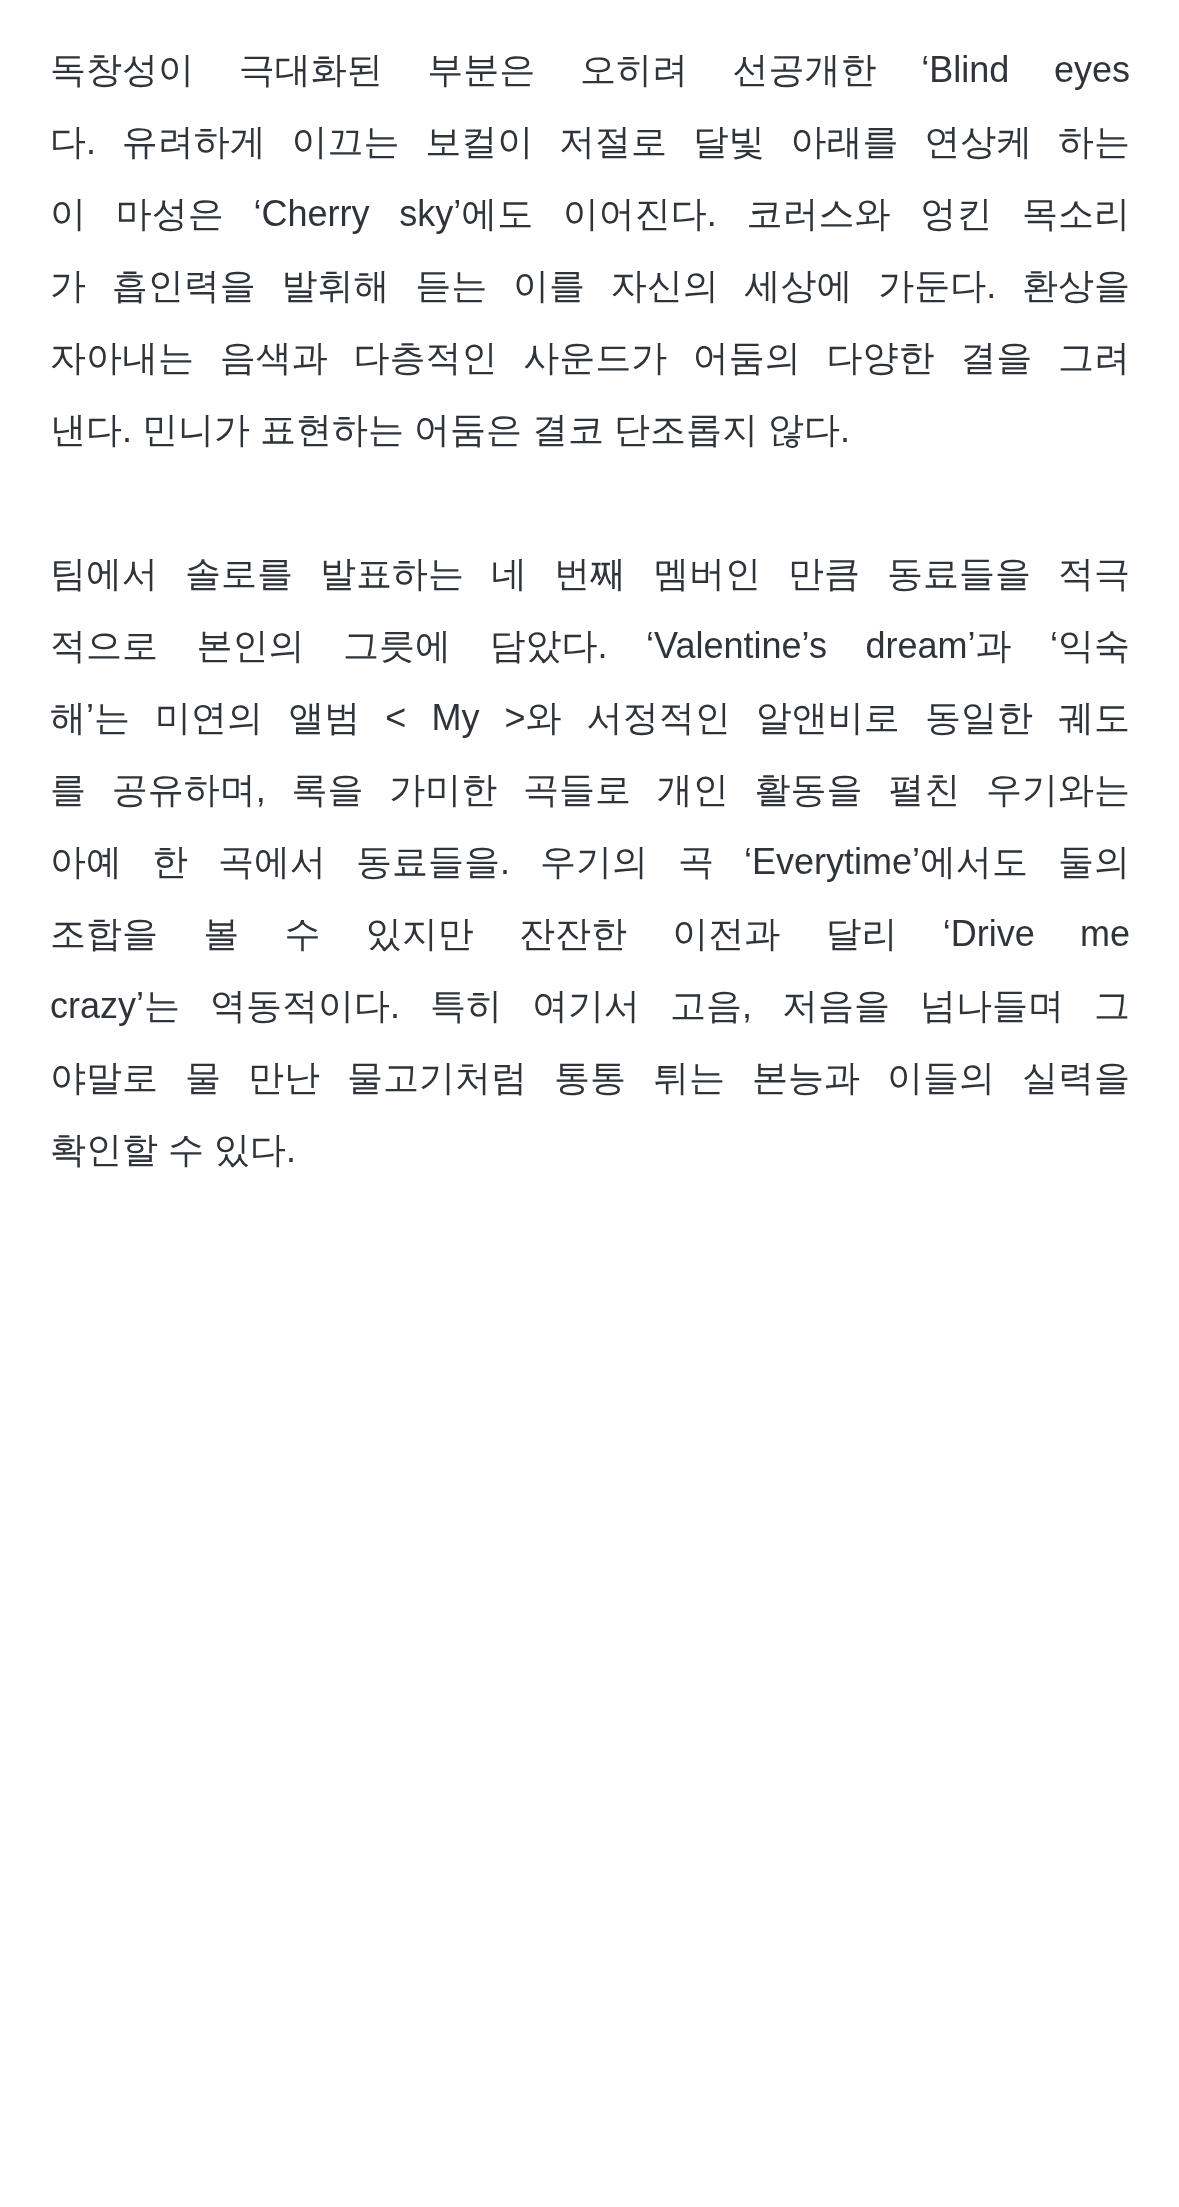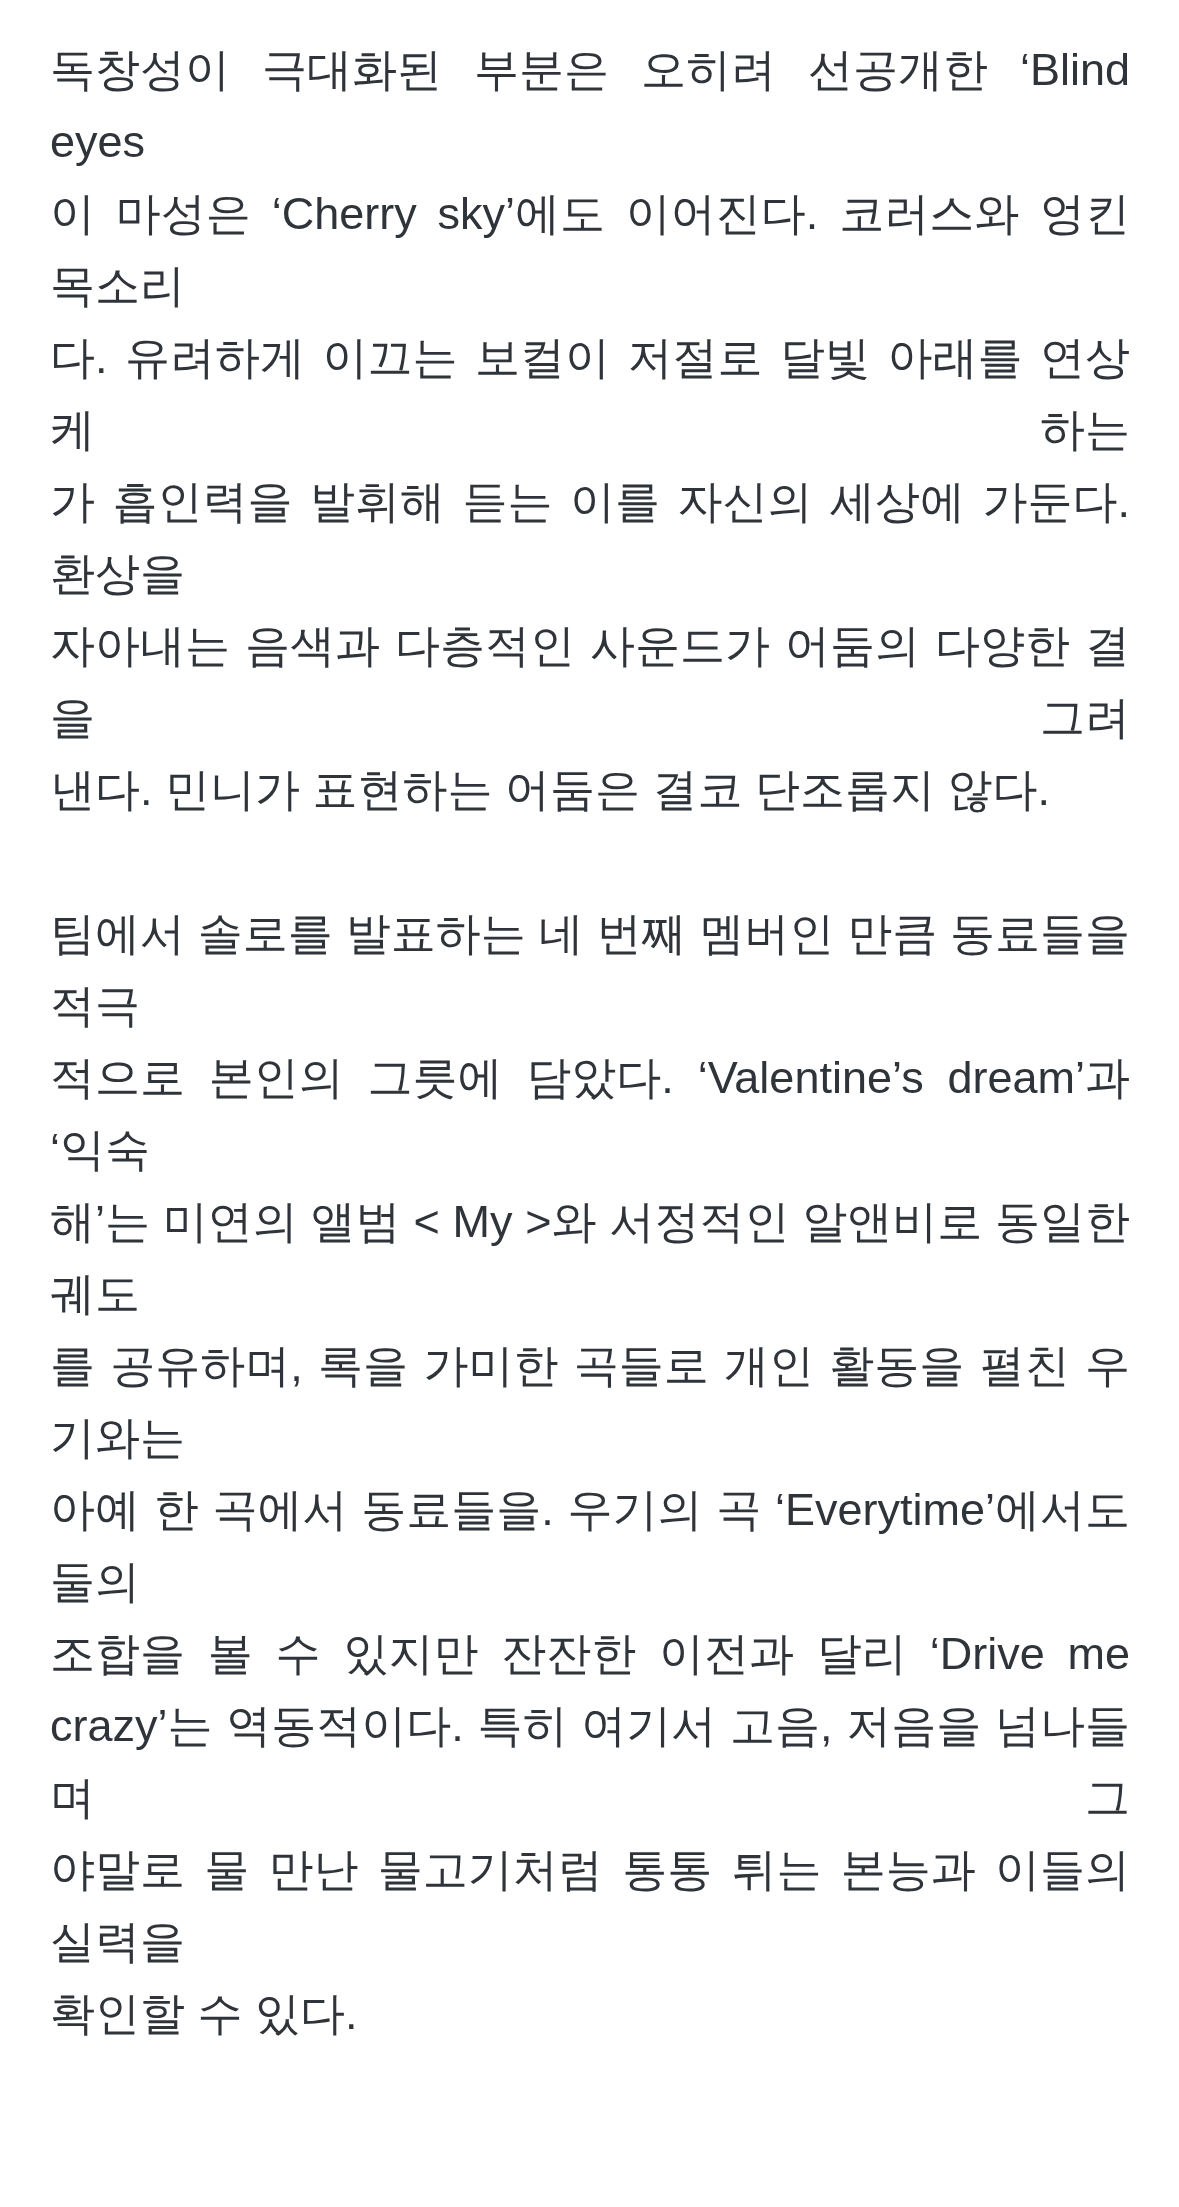"독창성이 극대화된 부분은 오히려 선공개한" .line { font-size: 45px -> 36px }
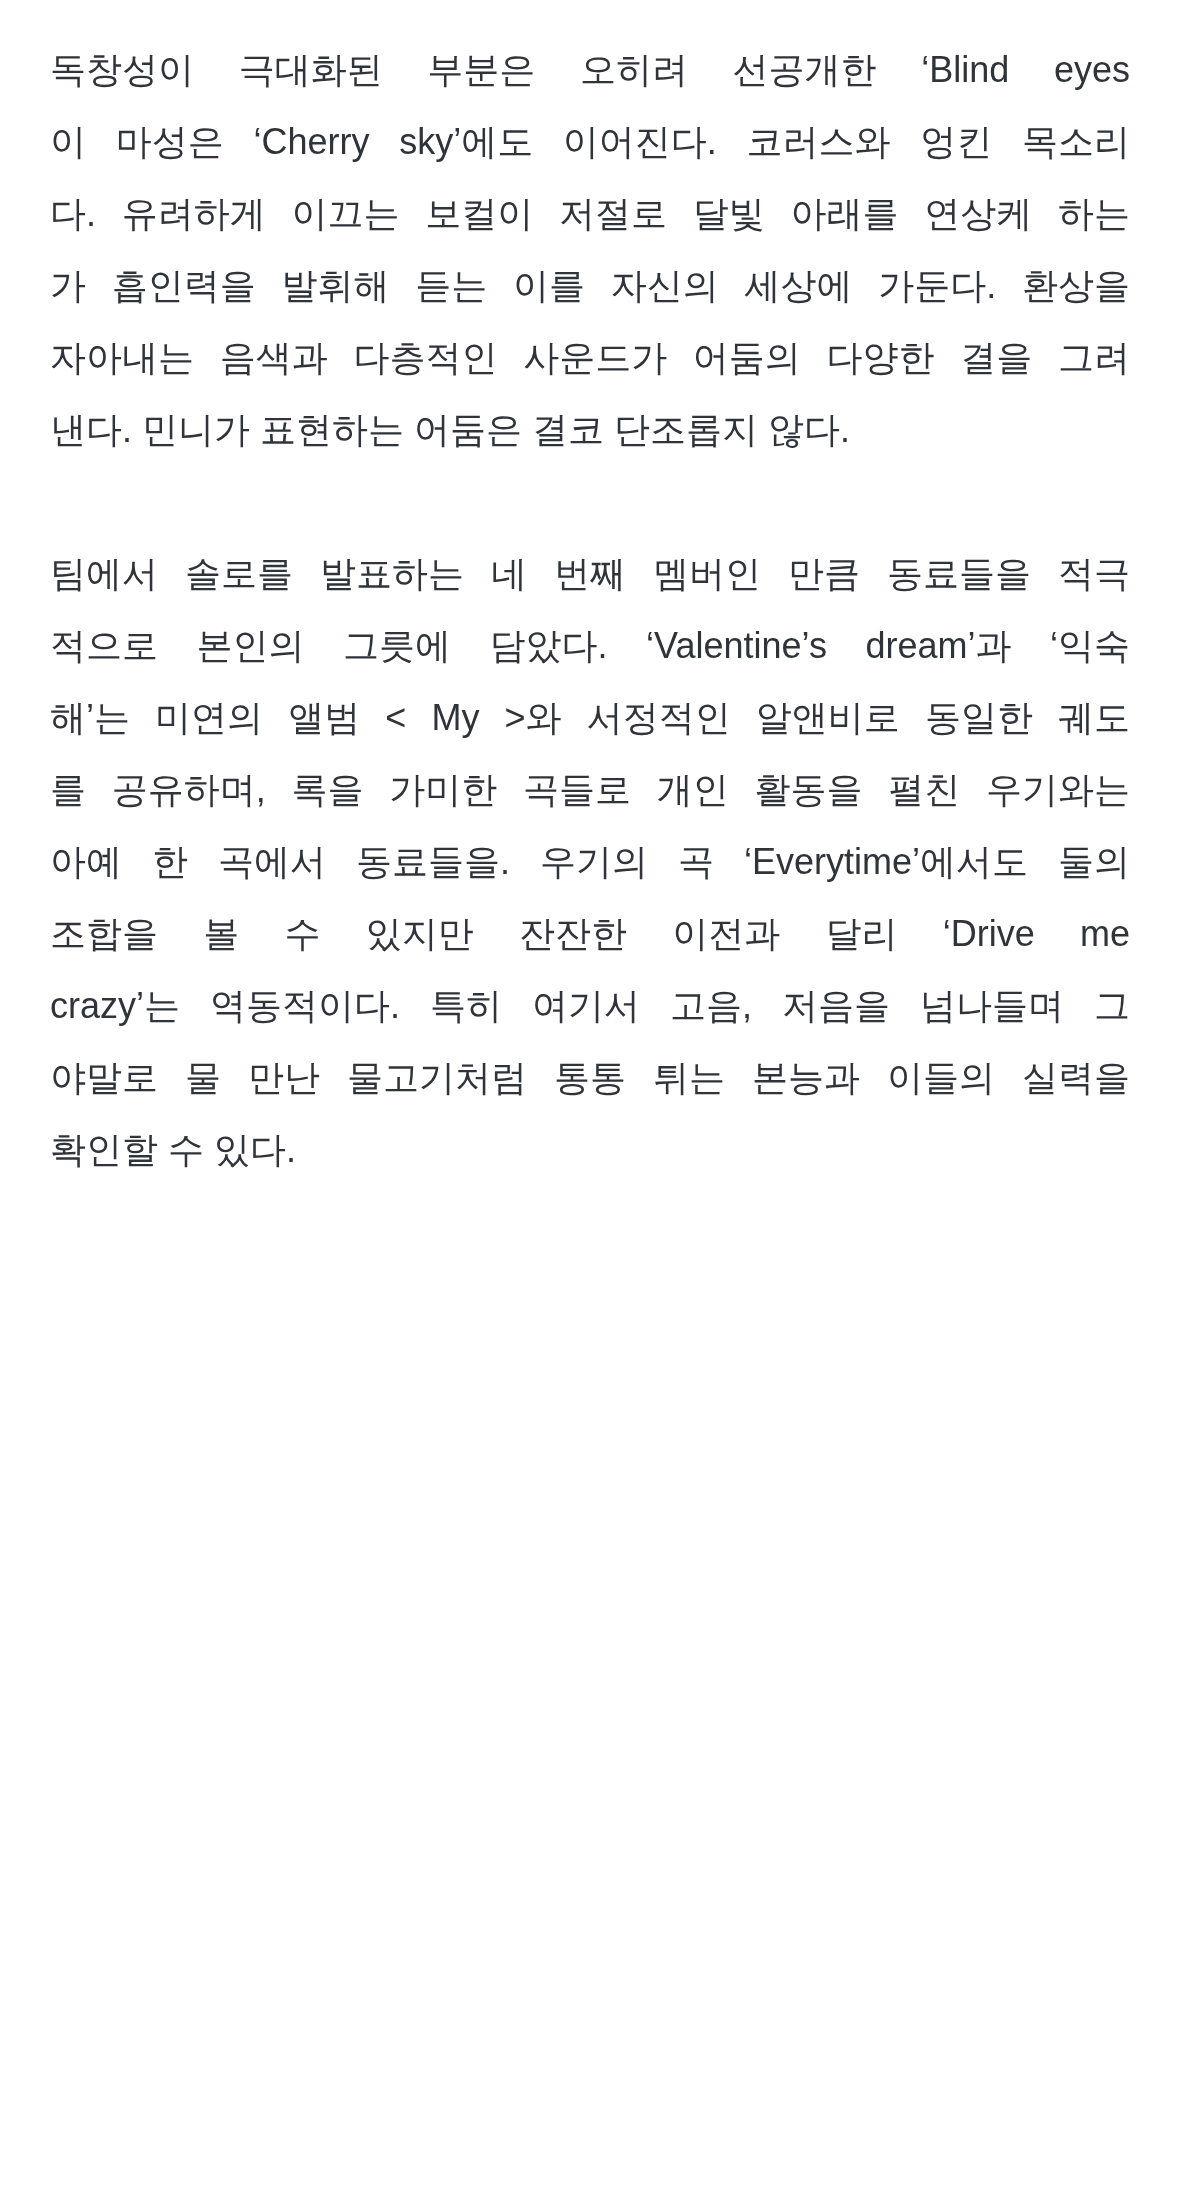"이 마성은 ‘Cherry sky’에도 이어진다." div.line { order: before "다. 유려하게 이끄는 보컬이 저절로" -> after "다. 유려하게 이끄는 보컬이 저절로" }
